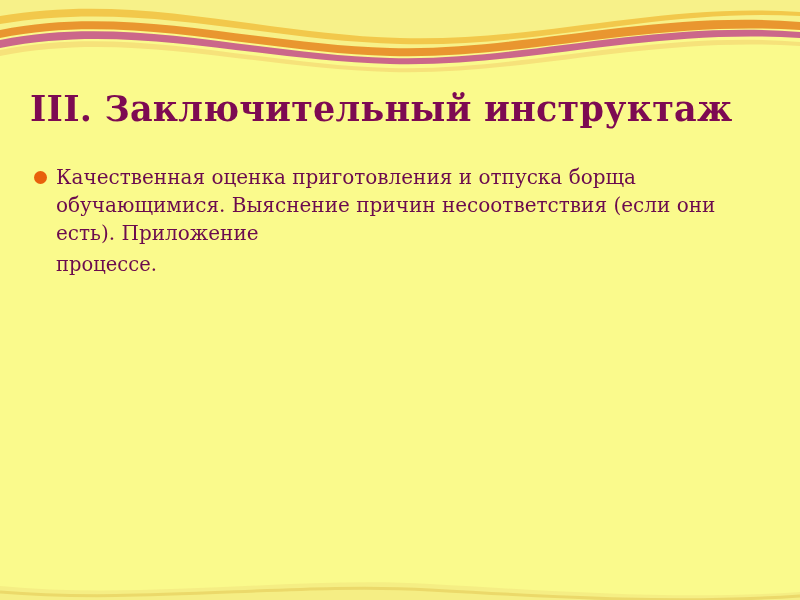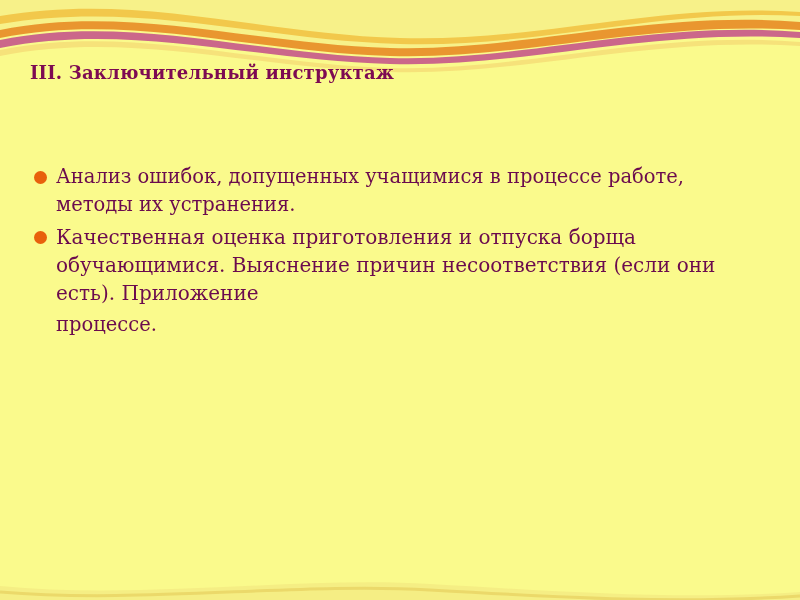"III. Заключительный инструктаж" .title { font-size: 18px -> 35px; top: 62px -> 88px }
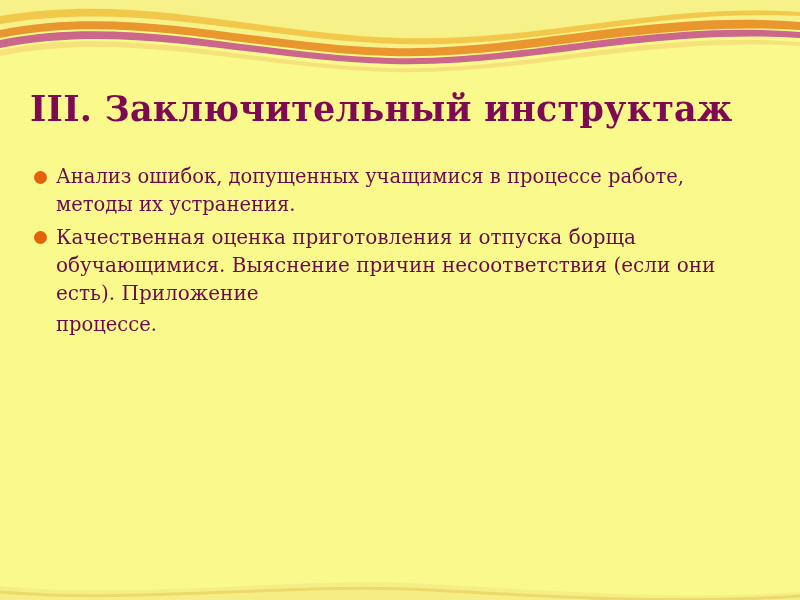"Анализ ошибок, допущенных учащимися в" div.bullet-row { html: <div> <span></span> <span>Анализ ошибок, допущенных учащимися в процессе работе, методы их устранения.</span> </div> -> none }
